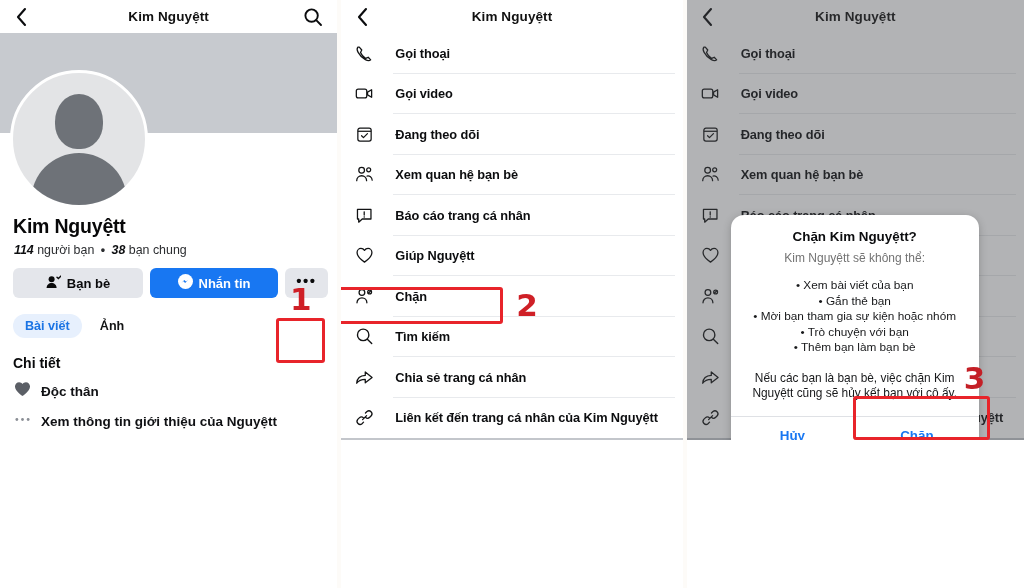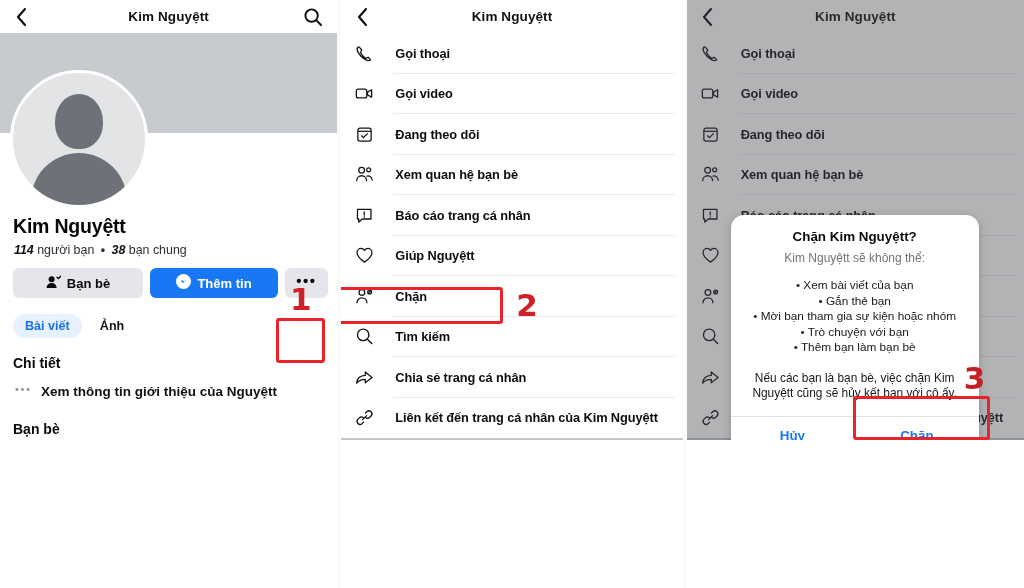"Thêm tin" span { text: Thêm -> Nhắn }
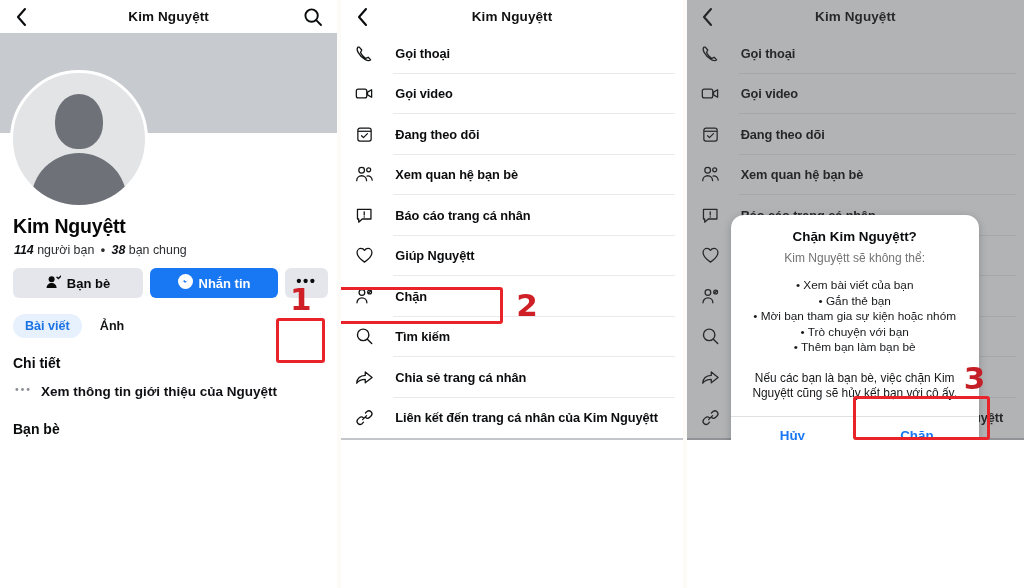"Độc thân" div.detail-row { html: none -> <div> <span> <svg> <path></path> </svg> </span> <span>Độc thân</span> </div> }
